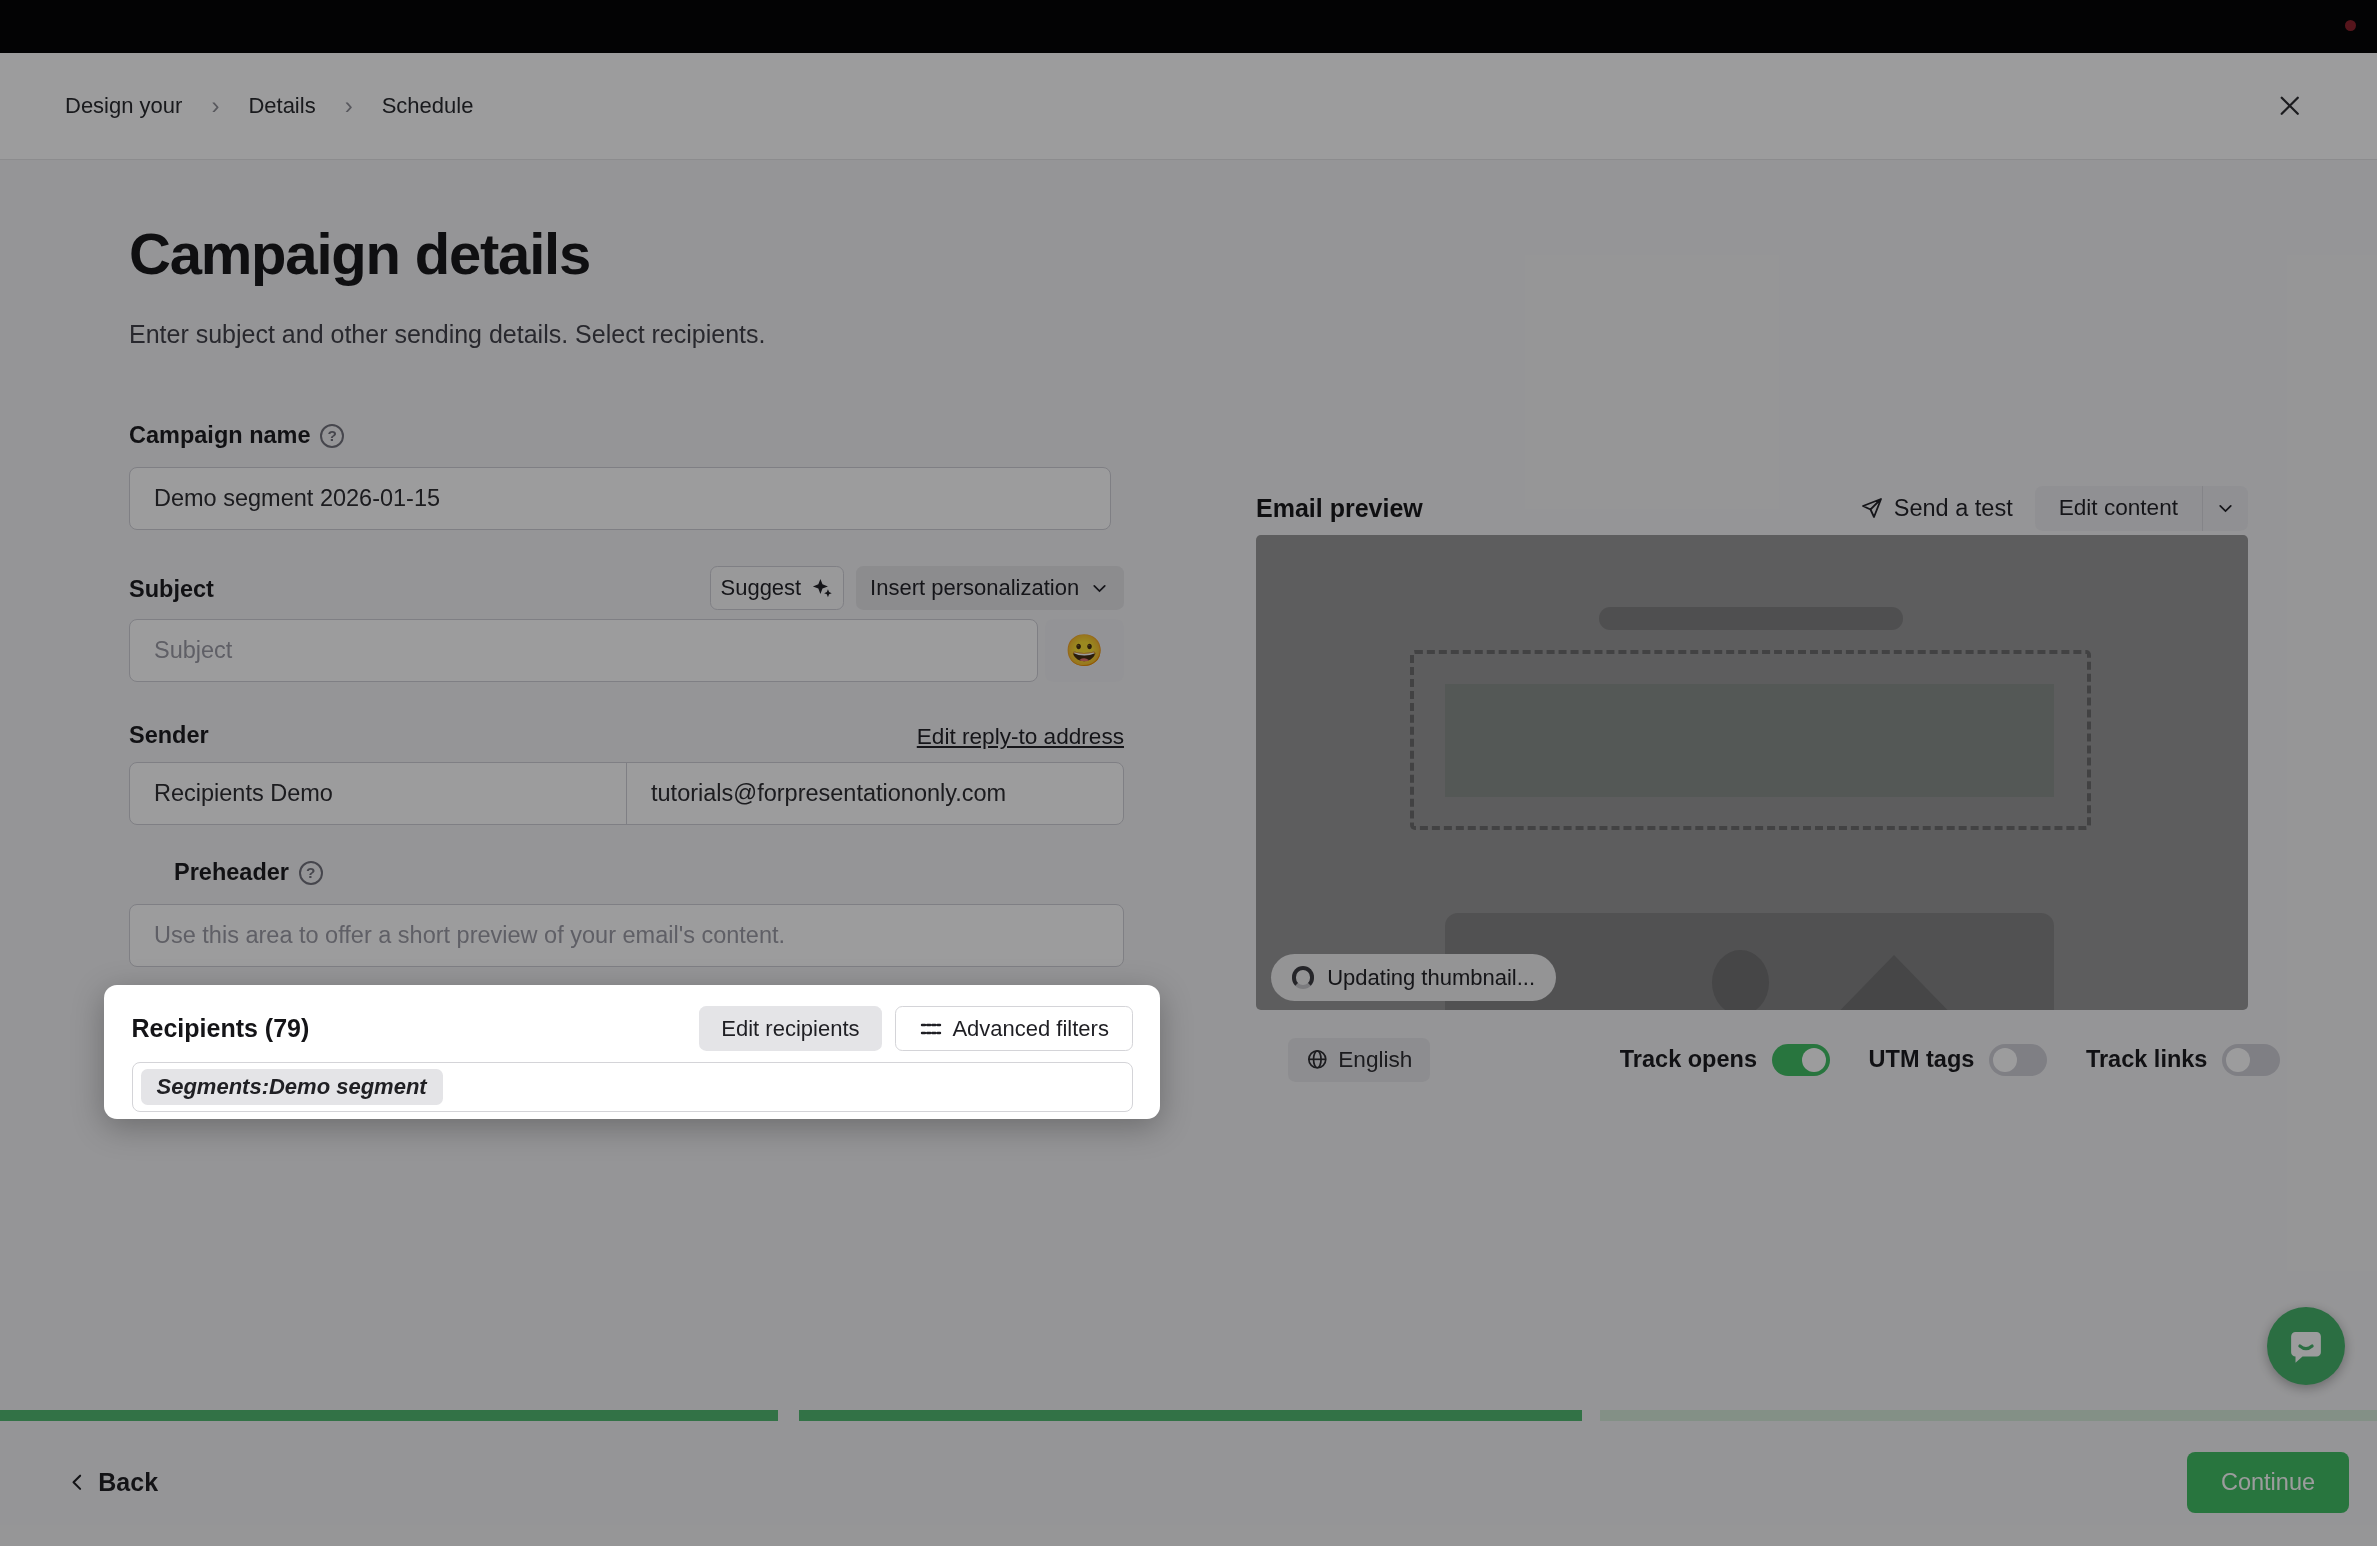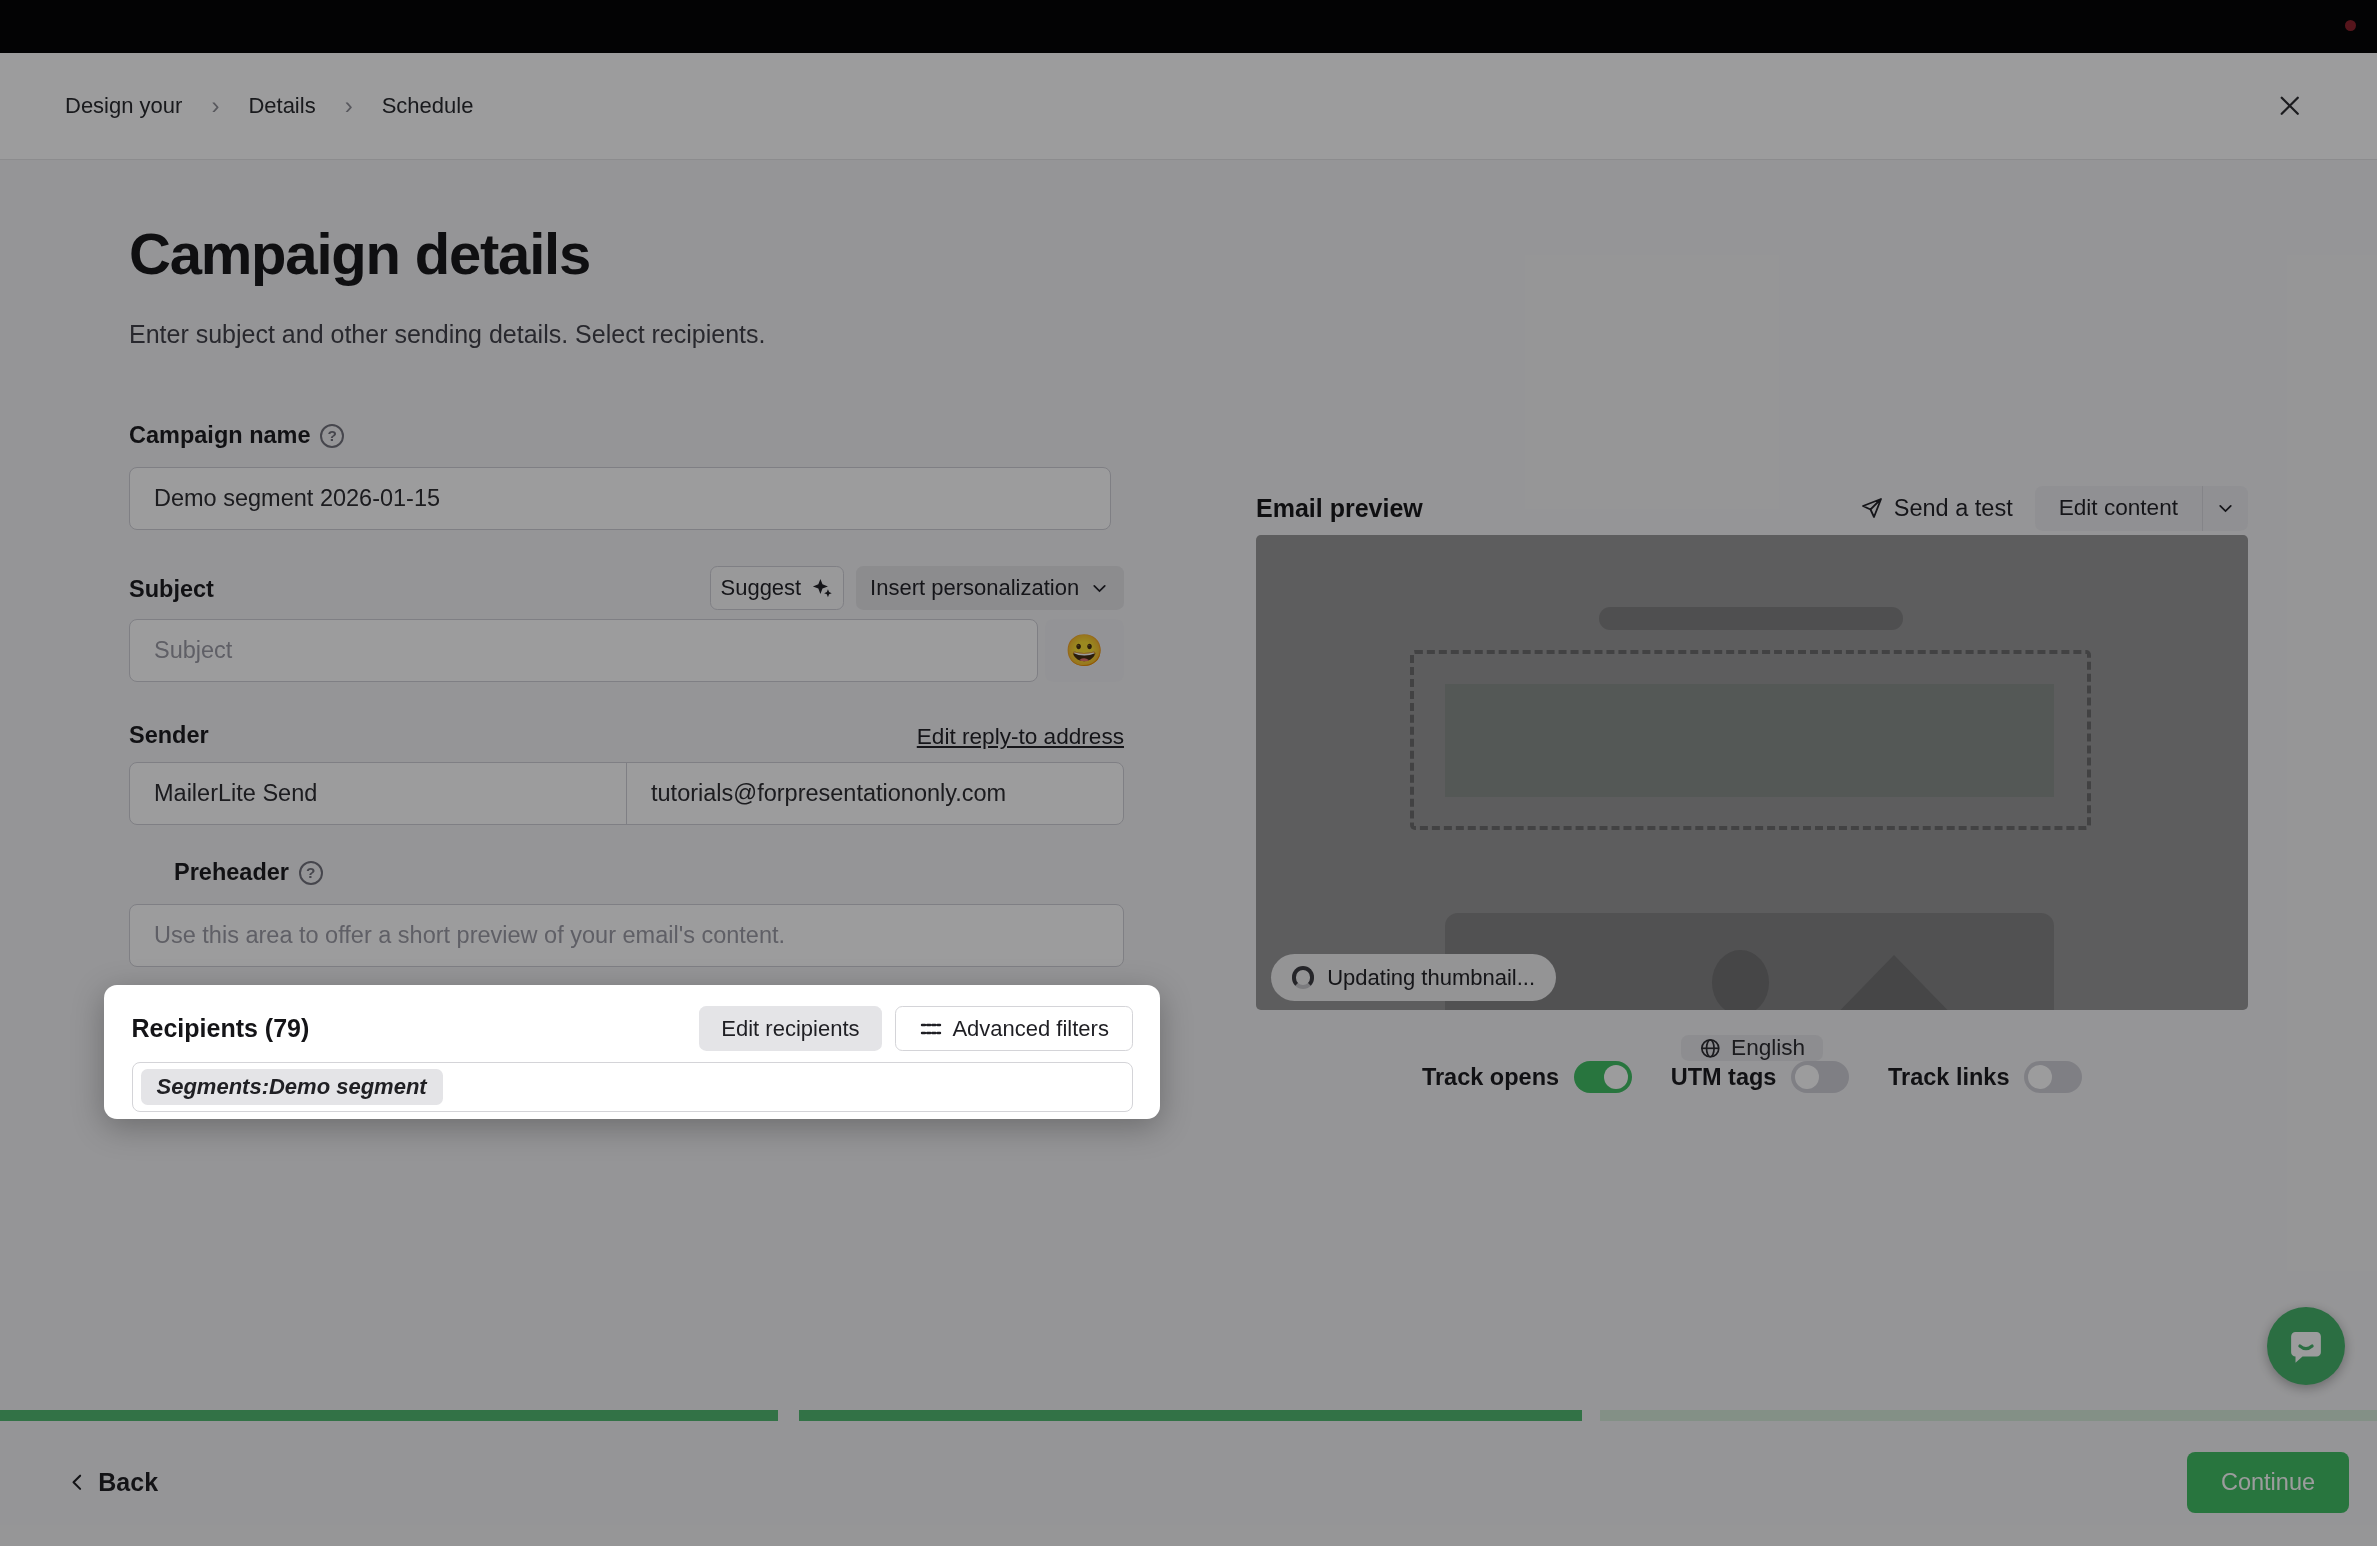"MailerLite Send" div.sender-cell { text: MailerLite Send -> Recipients Demo }
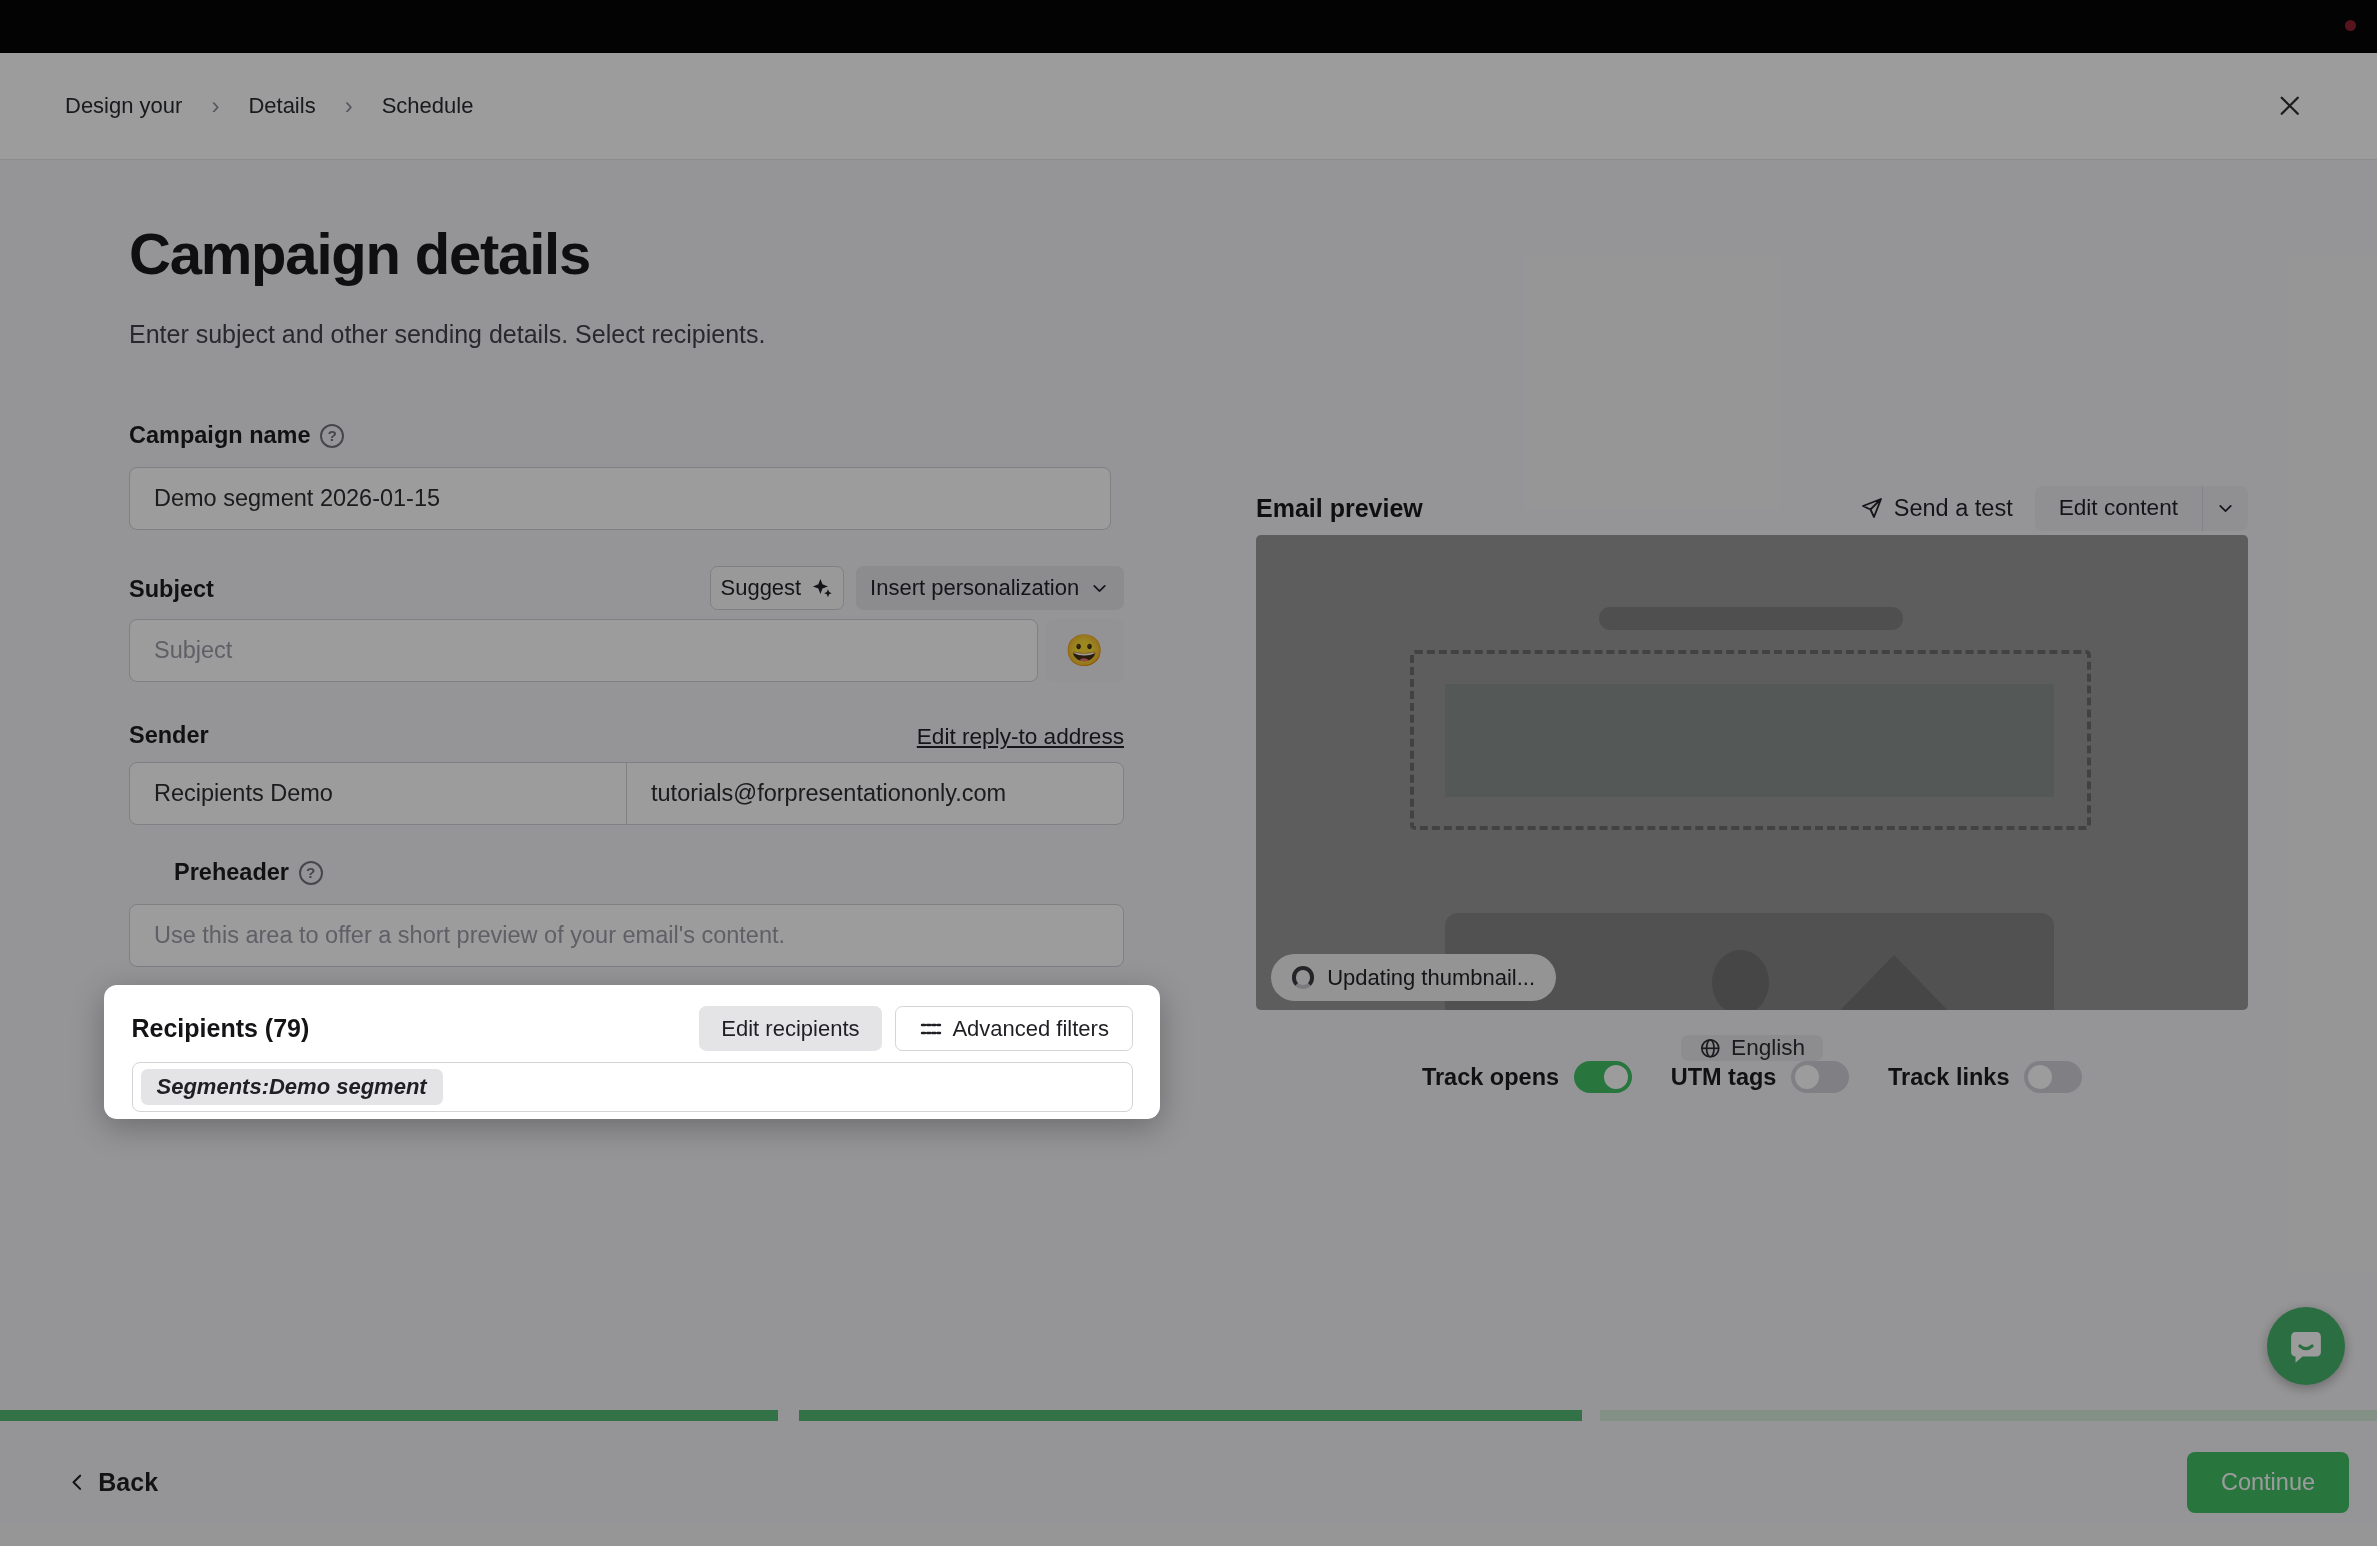"English" .pv-foot { flex-direction: column -> none; left: 1256px -> 1288px }
